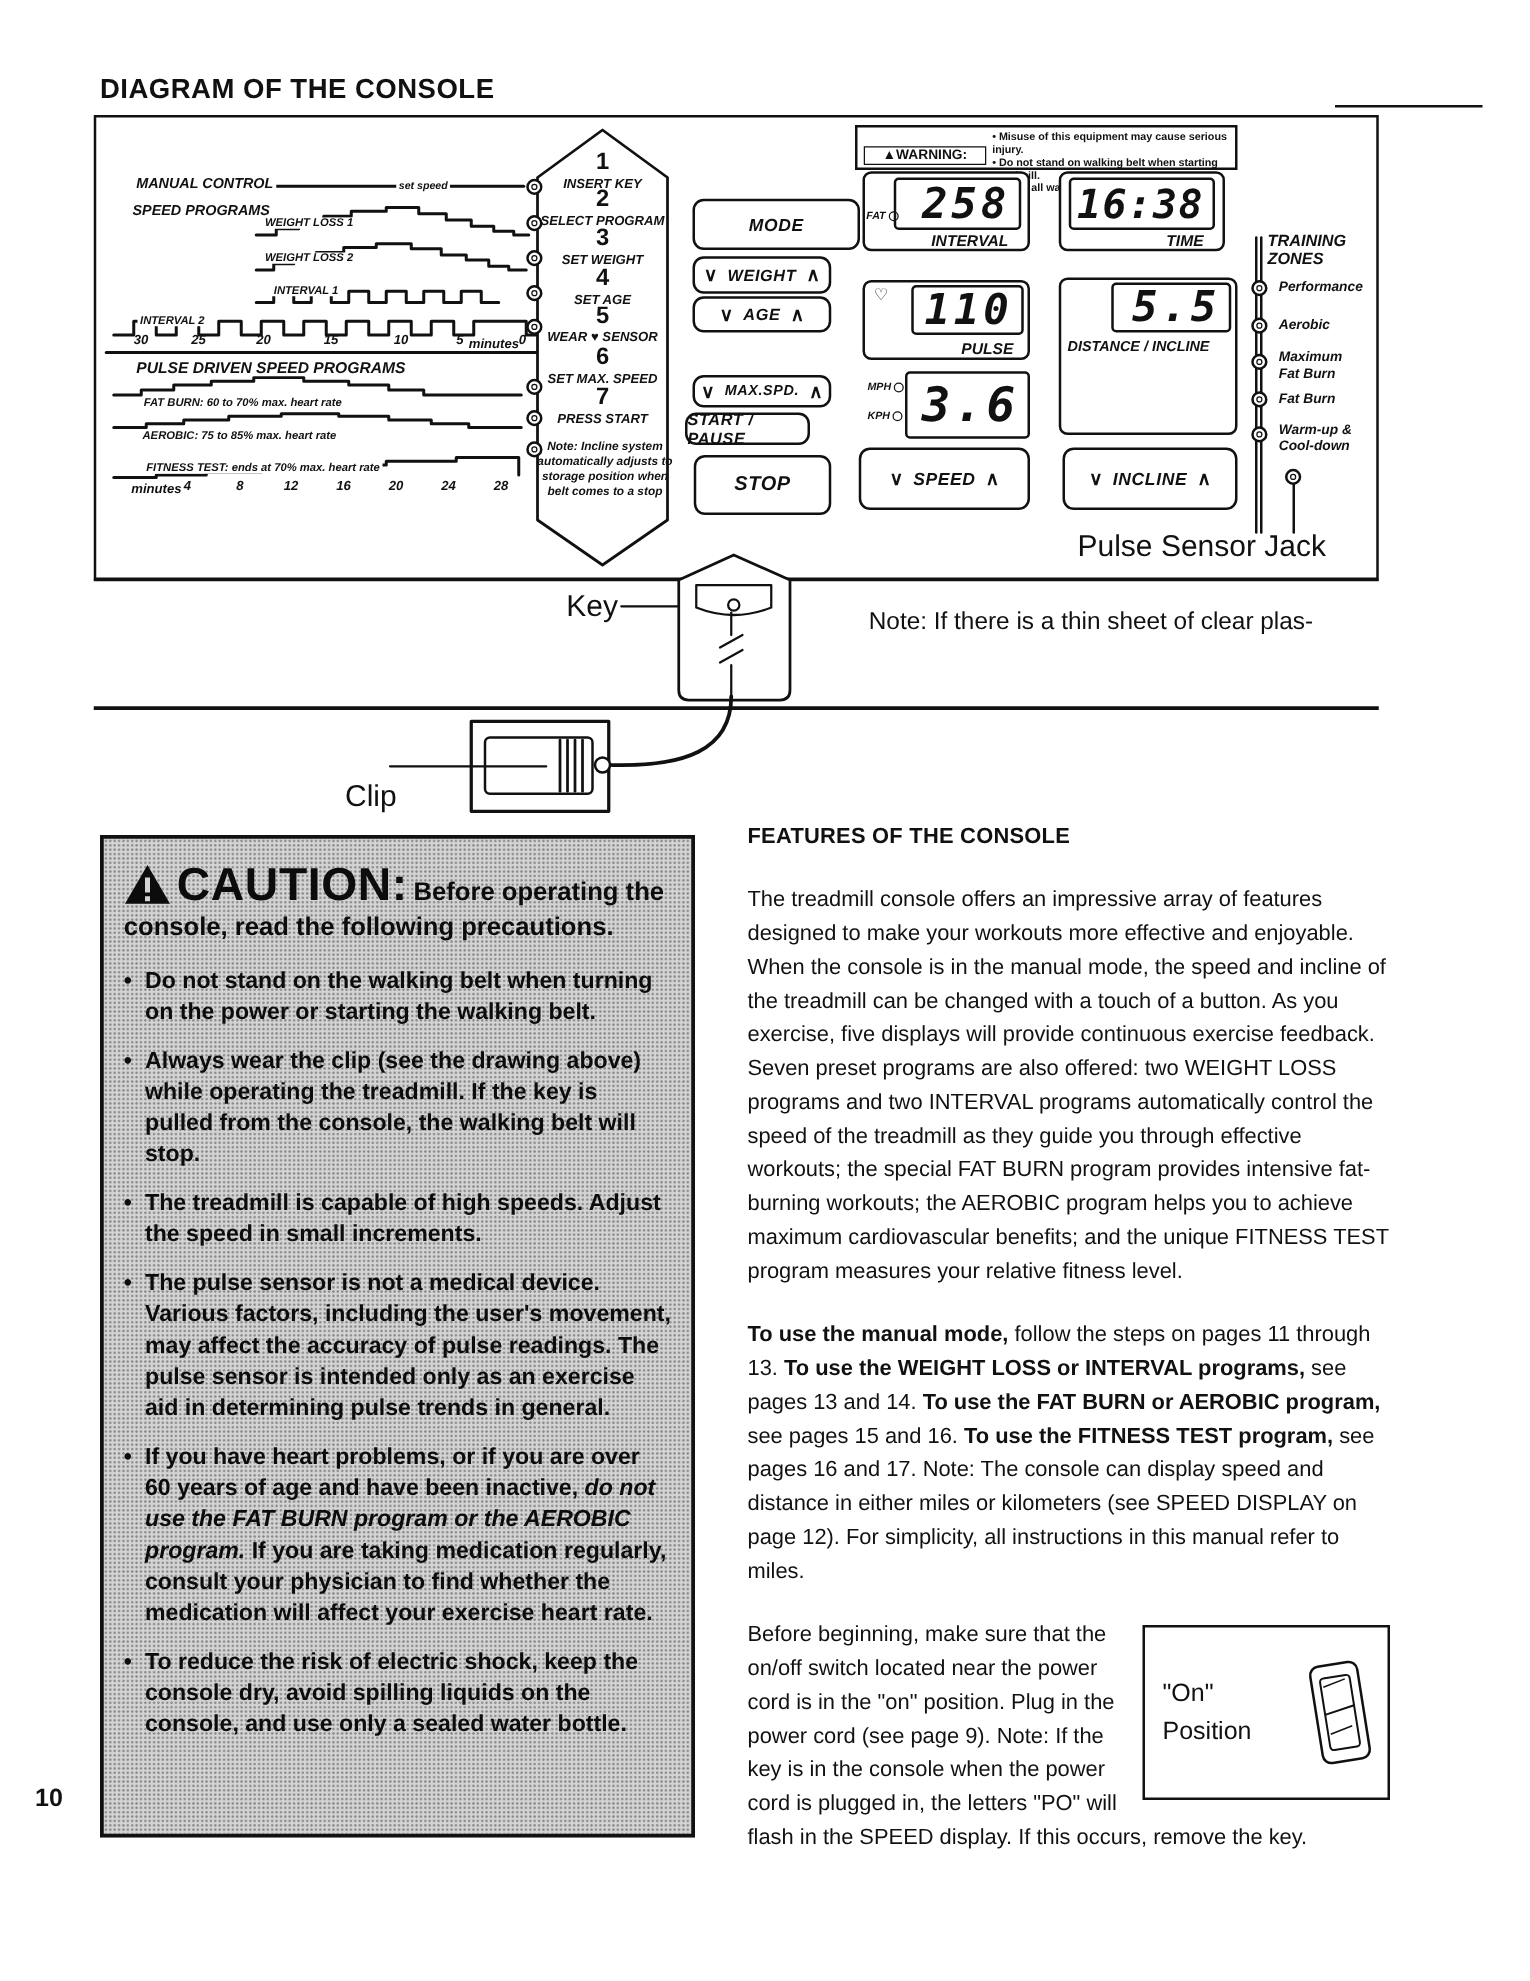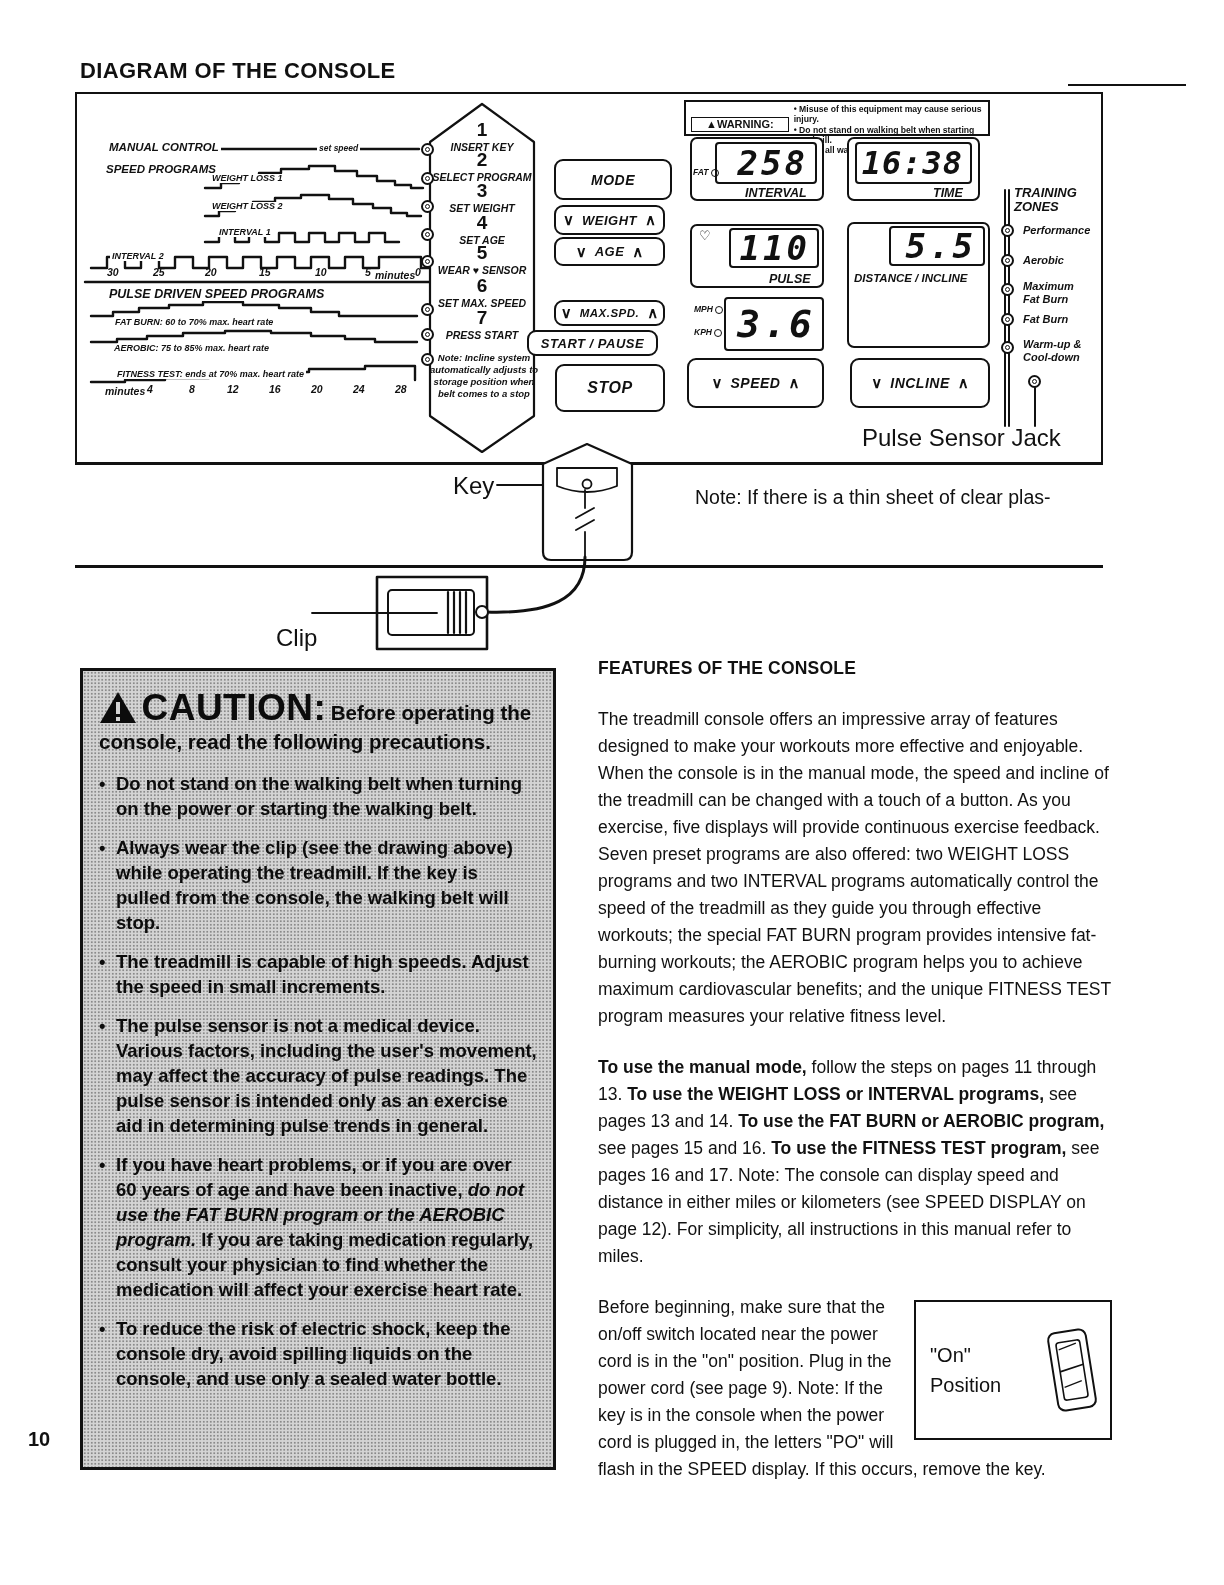"MODE" div.cbtn { width: 118px -> 134px }
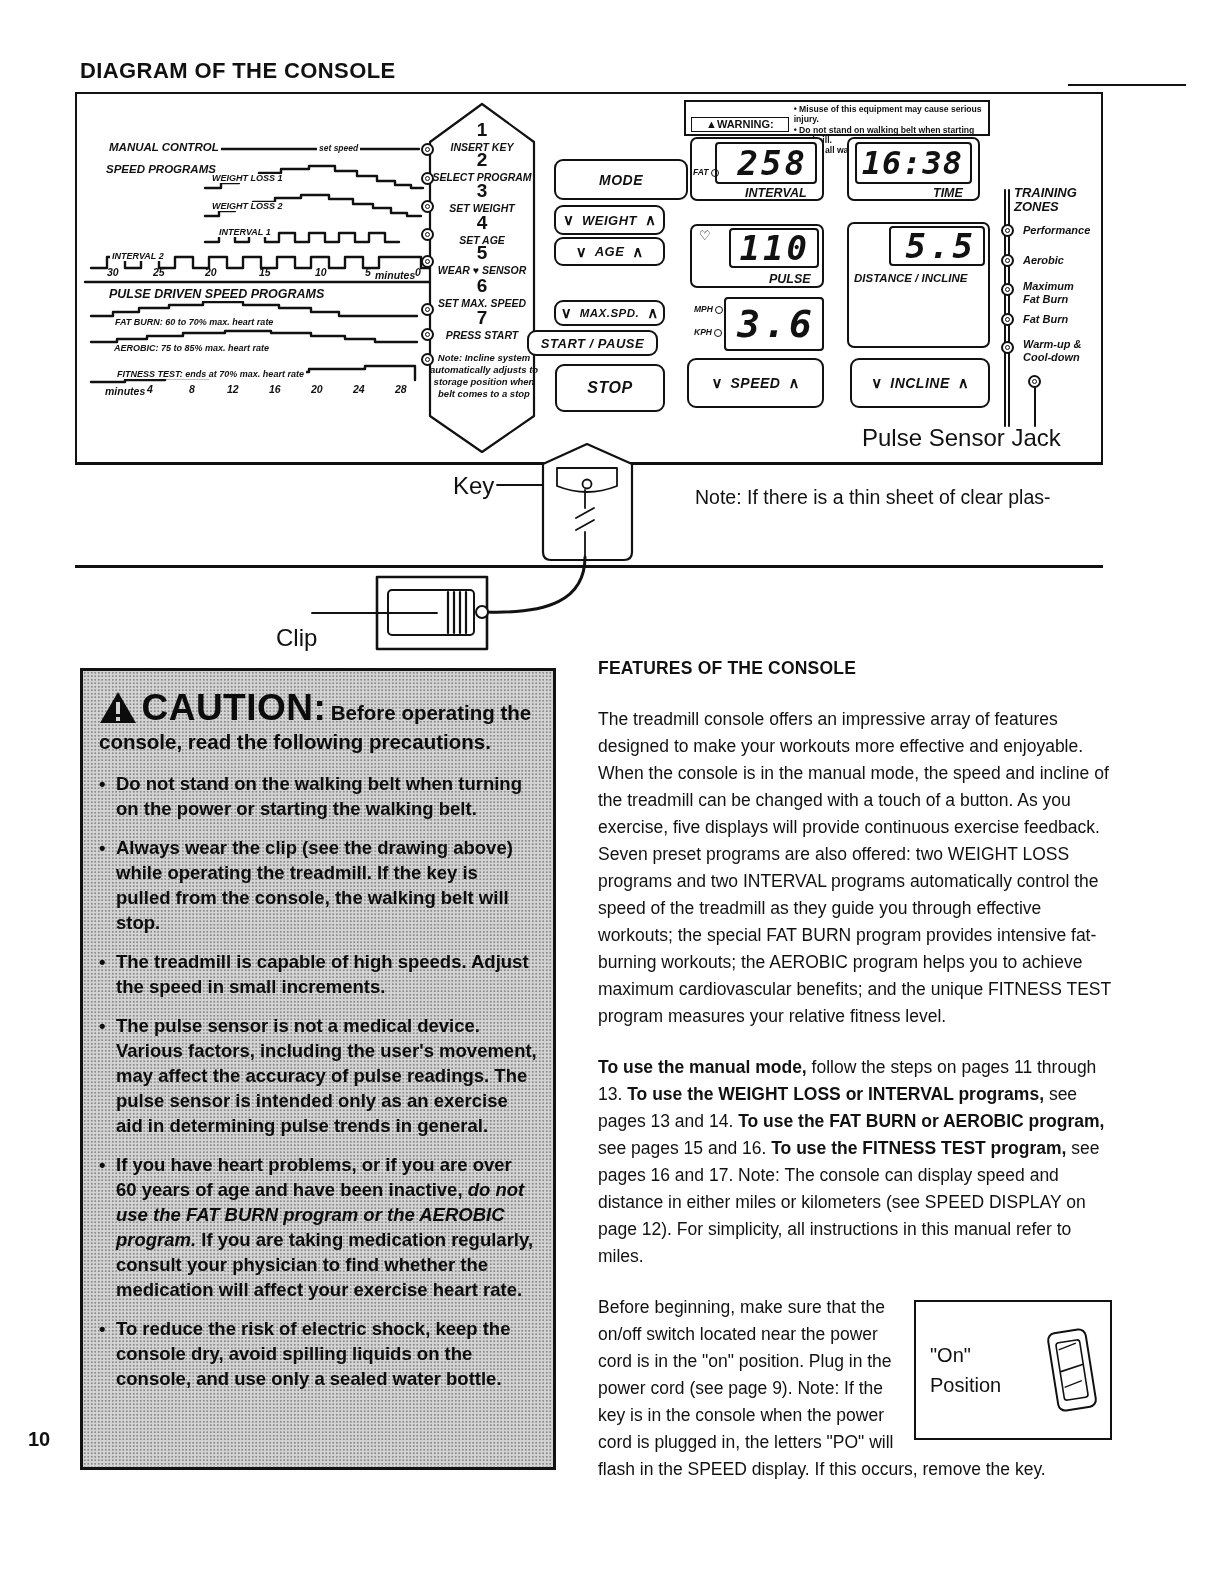"START / PAUSE" div.cbtn { left: 450px -> 471px; width: 131px -> 100px }
